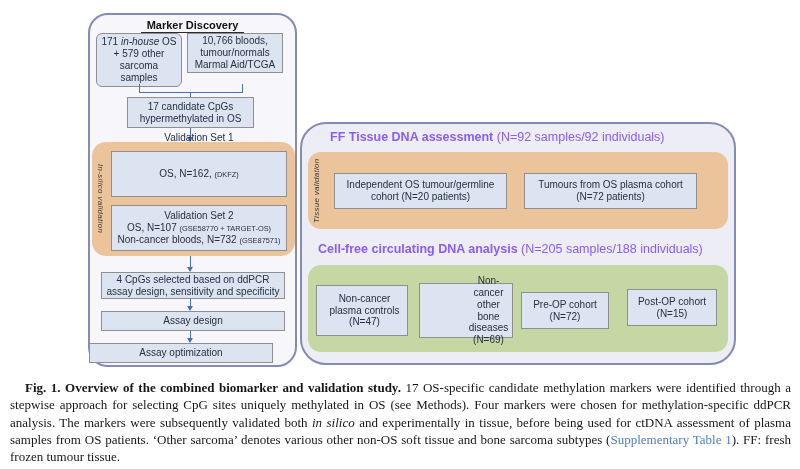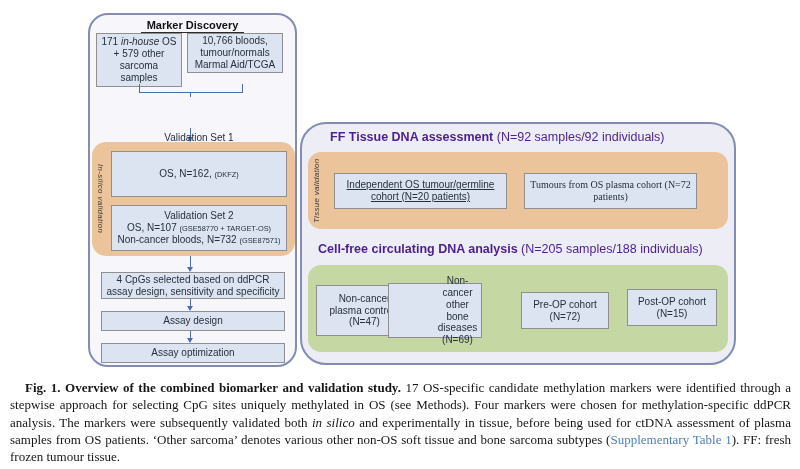"171 in-house OS + 579" div.bx { border-radius: none -> 6px }
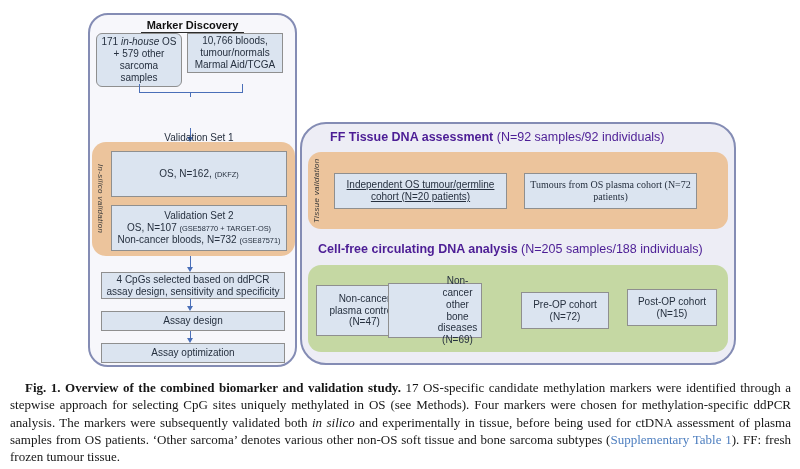"17 candidate CpGs hypermethylated in" div.bx { html: none -> <div>17 candidate CpGs hypermethylated in OS</div> }
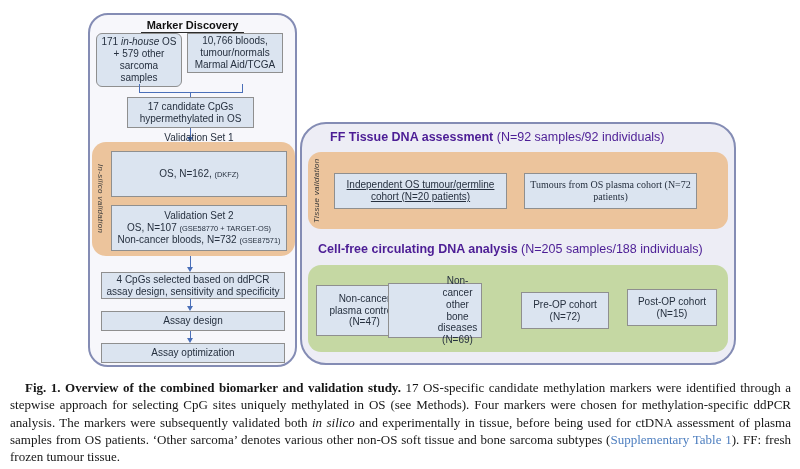"FF Tissue DNA assessment (N=92" .sec-h { color: #4c1d95 -> #8b5cf6 }
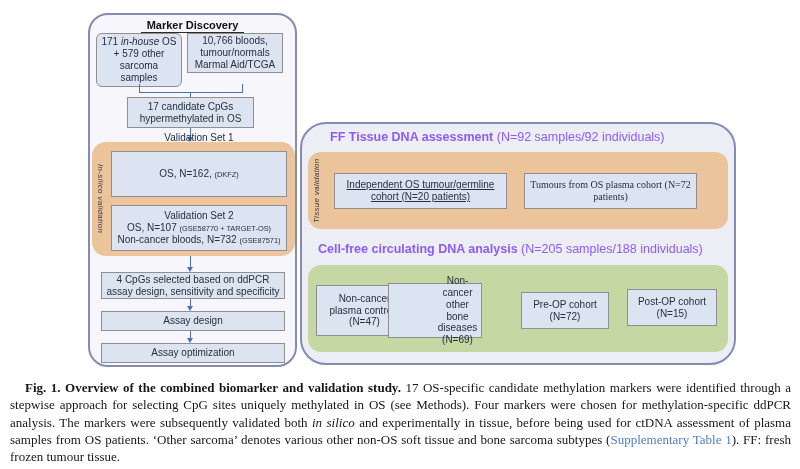"Independent OS tumour/germline cohort" div.bx { text-decoration: underline -> none }
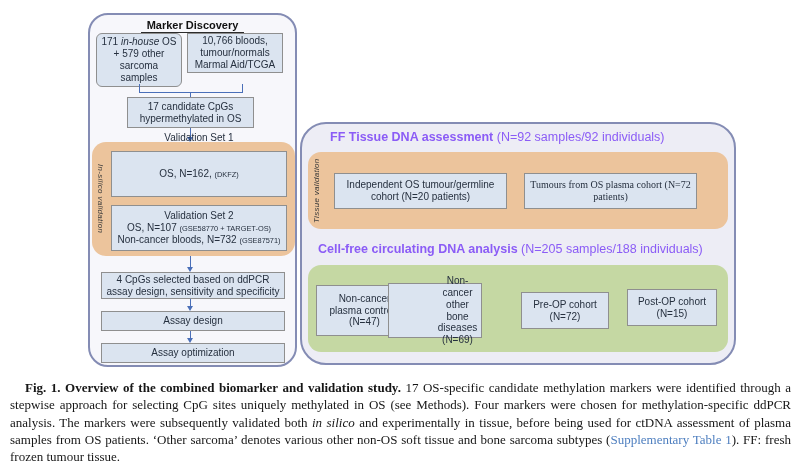"Tumours from OS plasma cohort" div.bx { font-family: Liberation Serif, serif -> none }
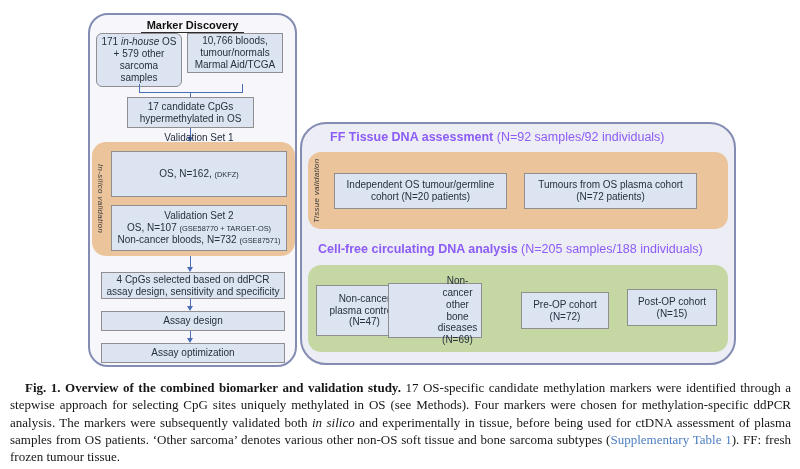"Non-cancer other bone diseases (N=69)" div.bx { left: 388px -> 419px }
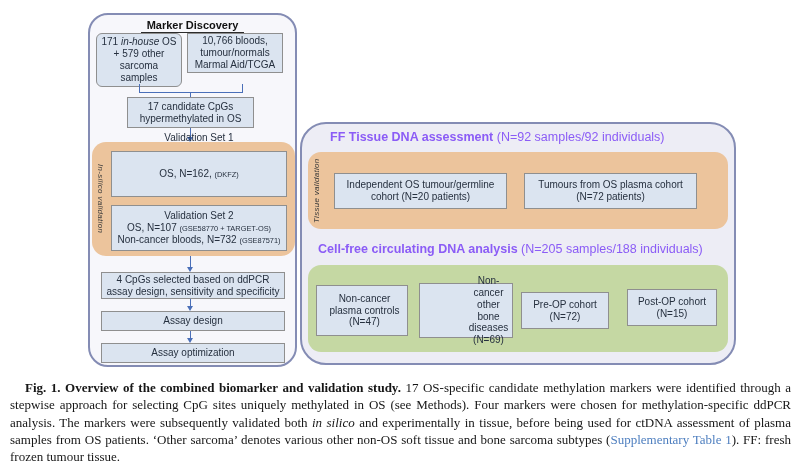"Assay optimization" div.bx { left: 101px -> 89px }
